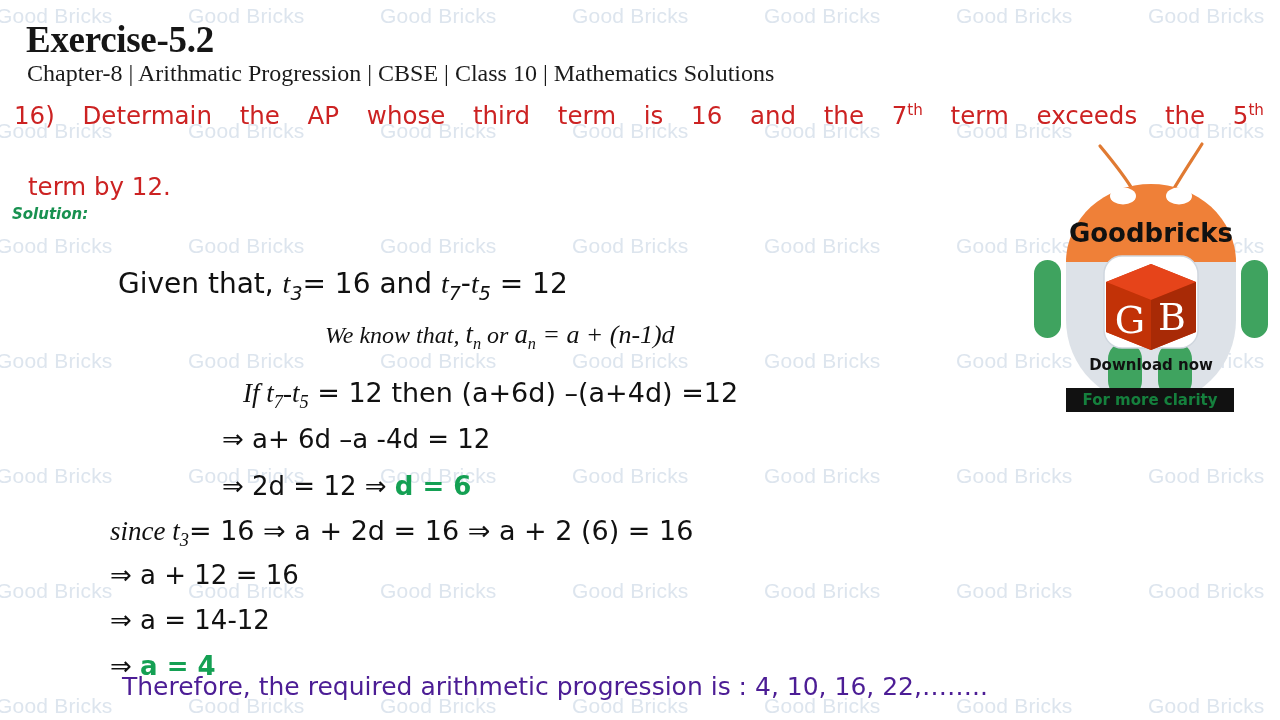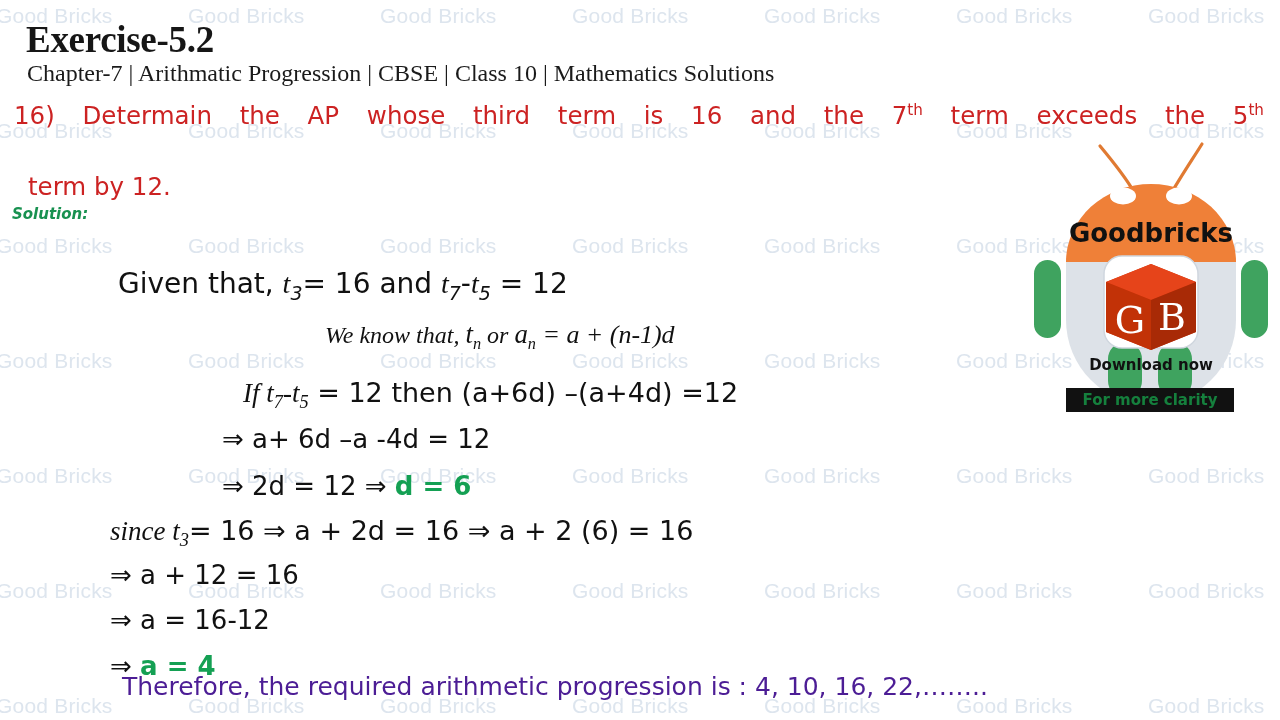"Chapter-7 | Arithmatic Progression |" div.subtitle { text: Chapter-7 -> Chapter-8 }
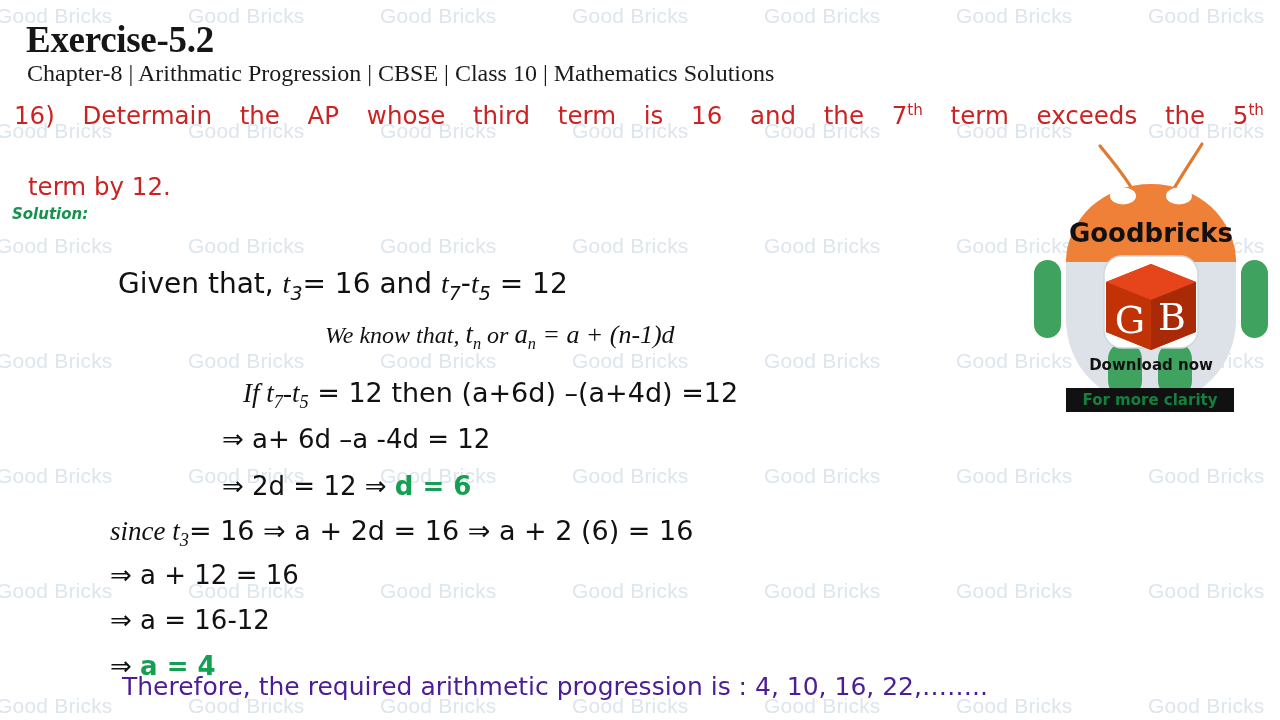"a = 16-12" span { text: 16-12 -> 14-12 }
